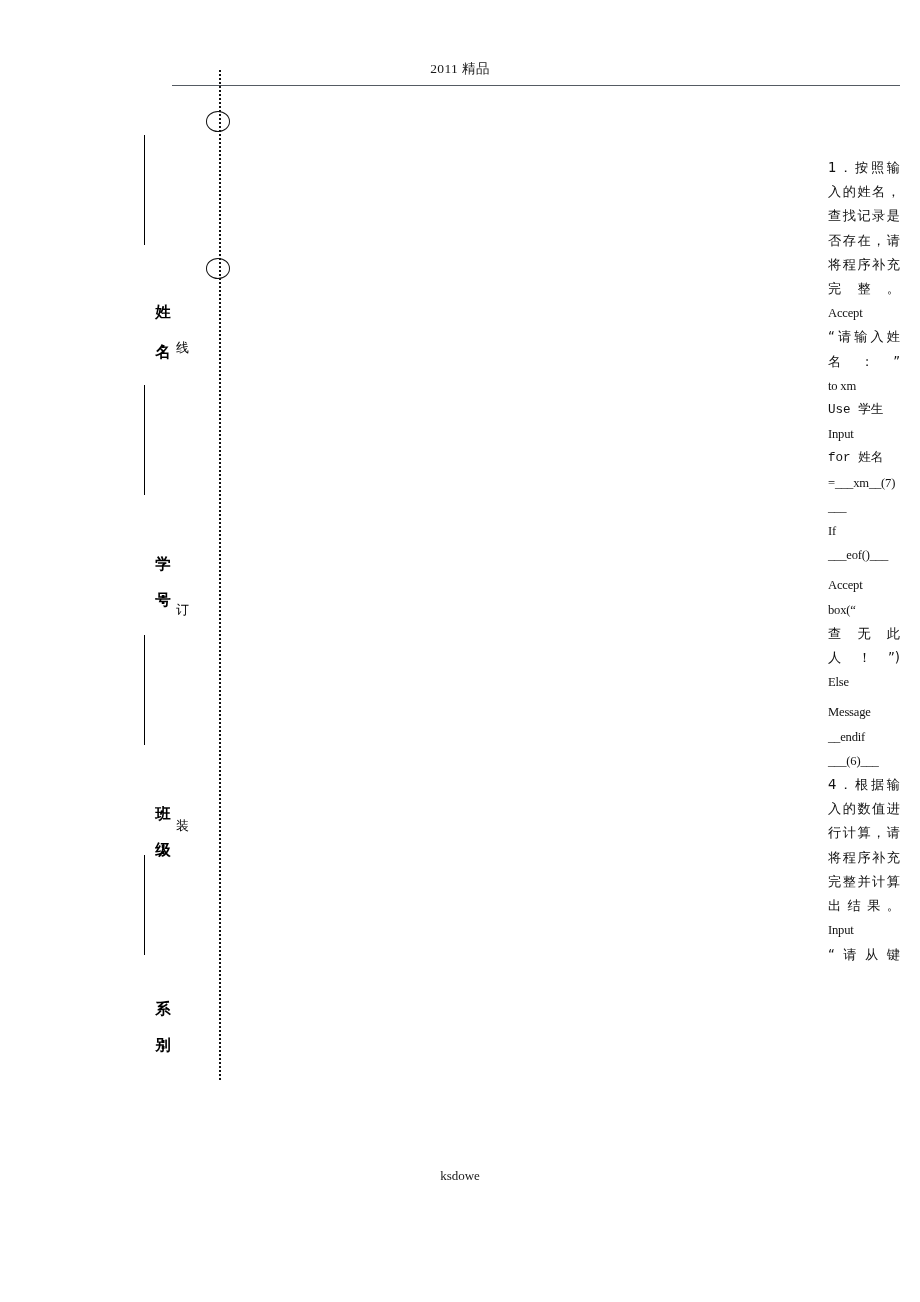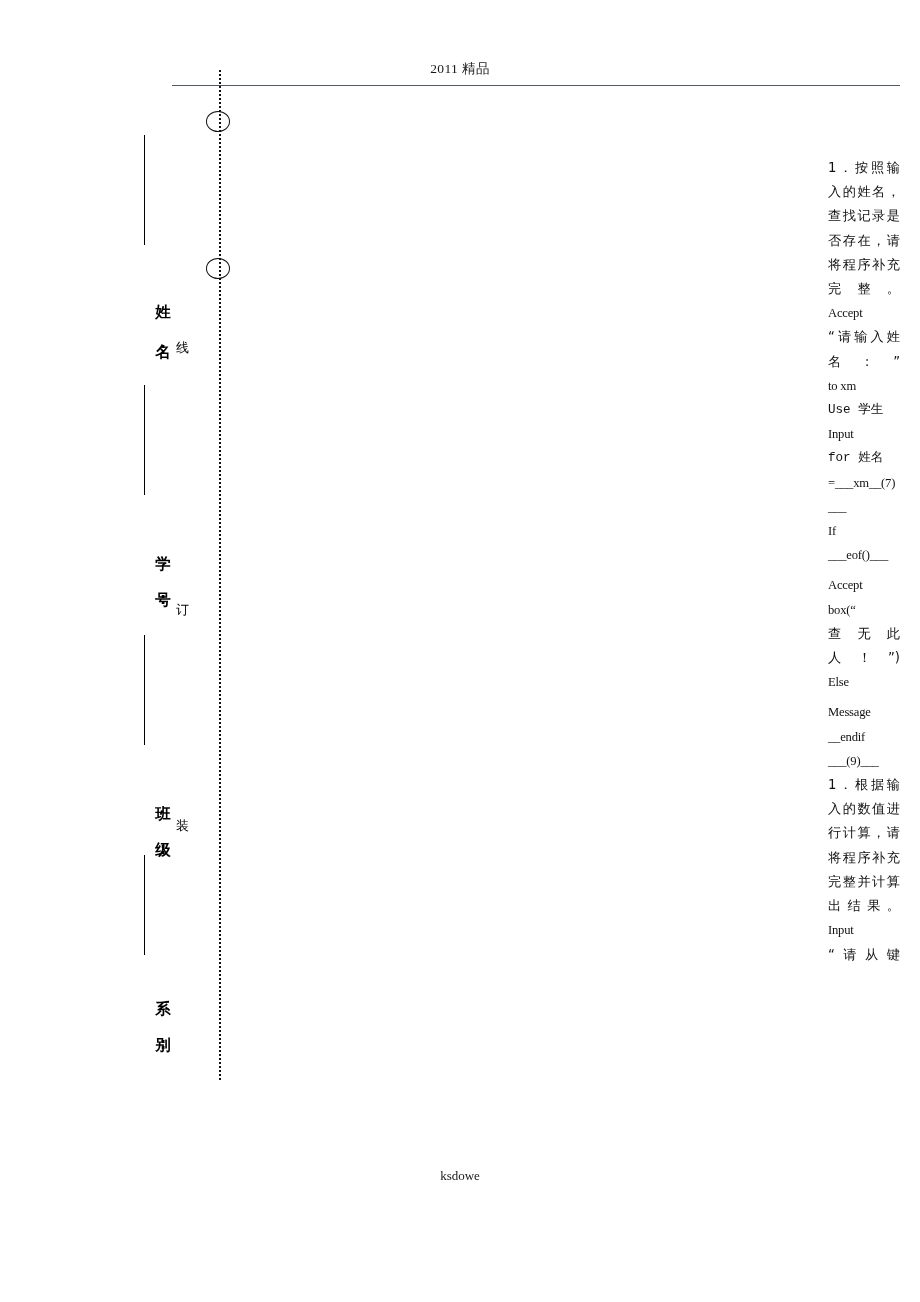"___(9)___" span.ln { text: 9 -> 6 }
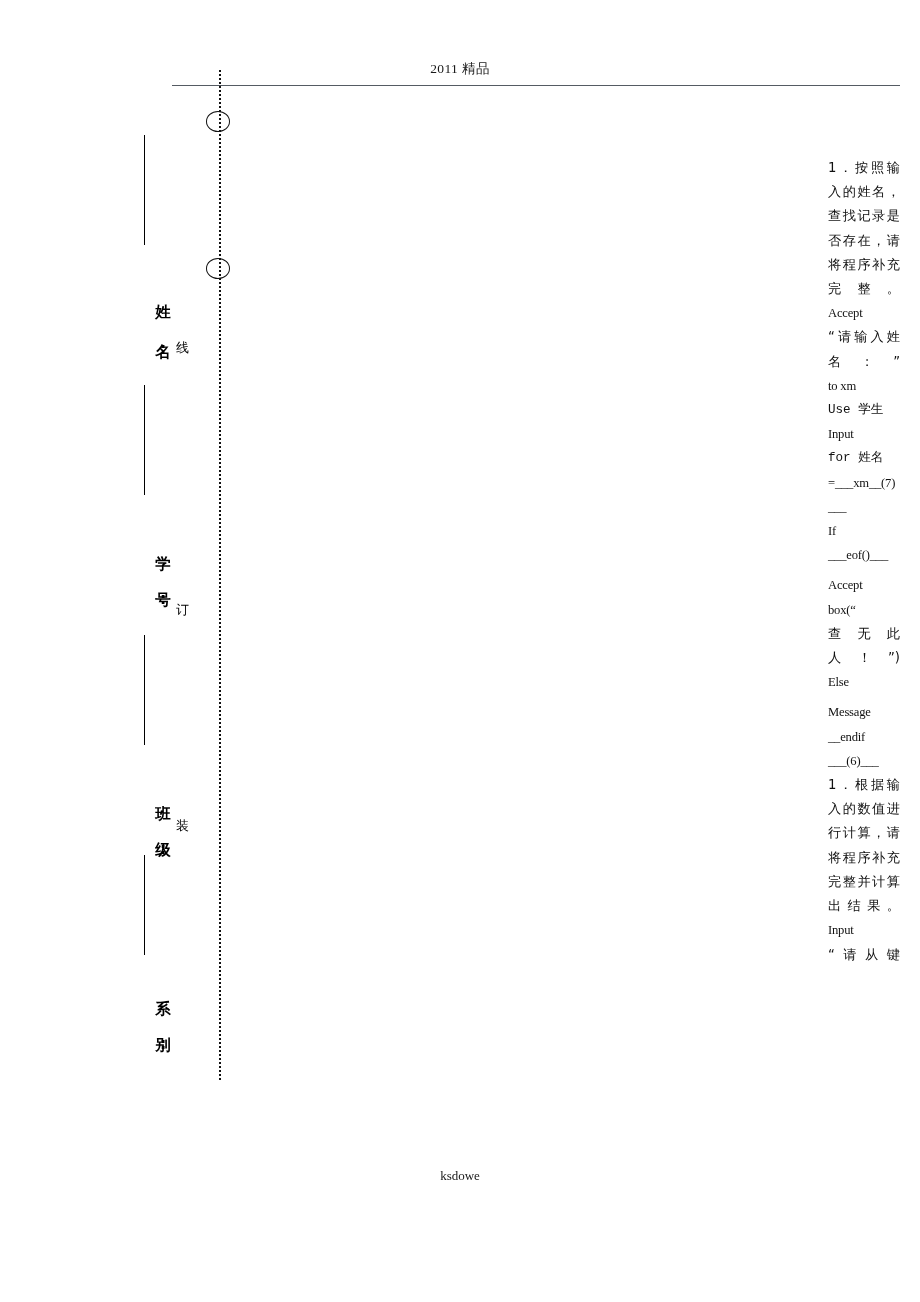"1．根据输入的数值进行计算，请将程序补充完整并计算出结果。" span.ln { text: 1 -> 4 }
